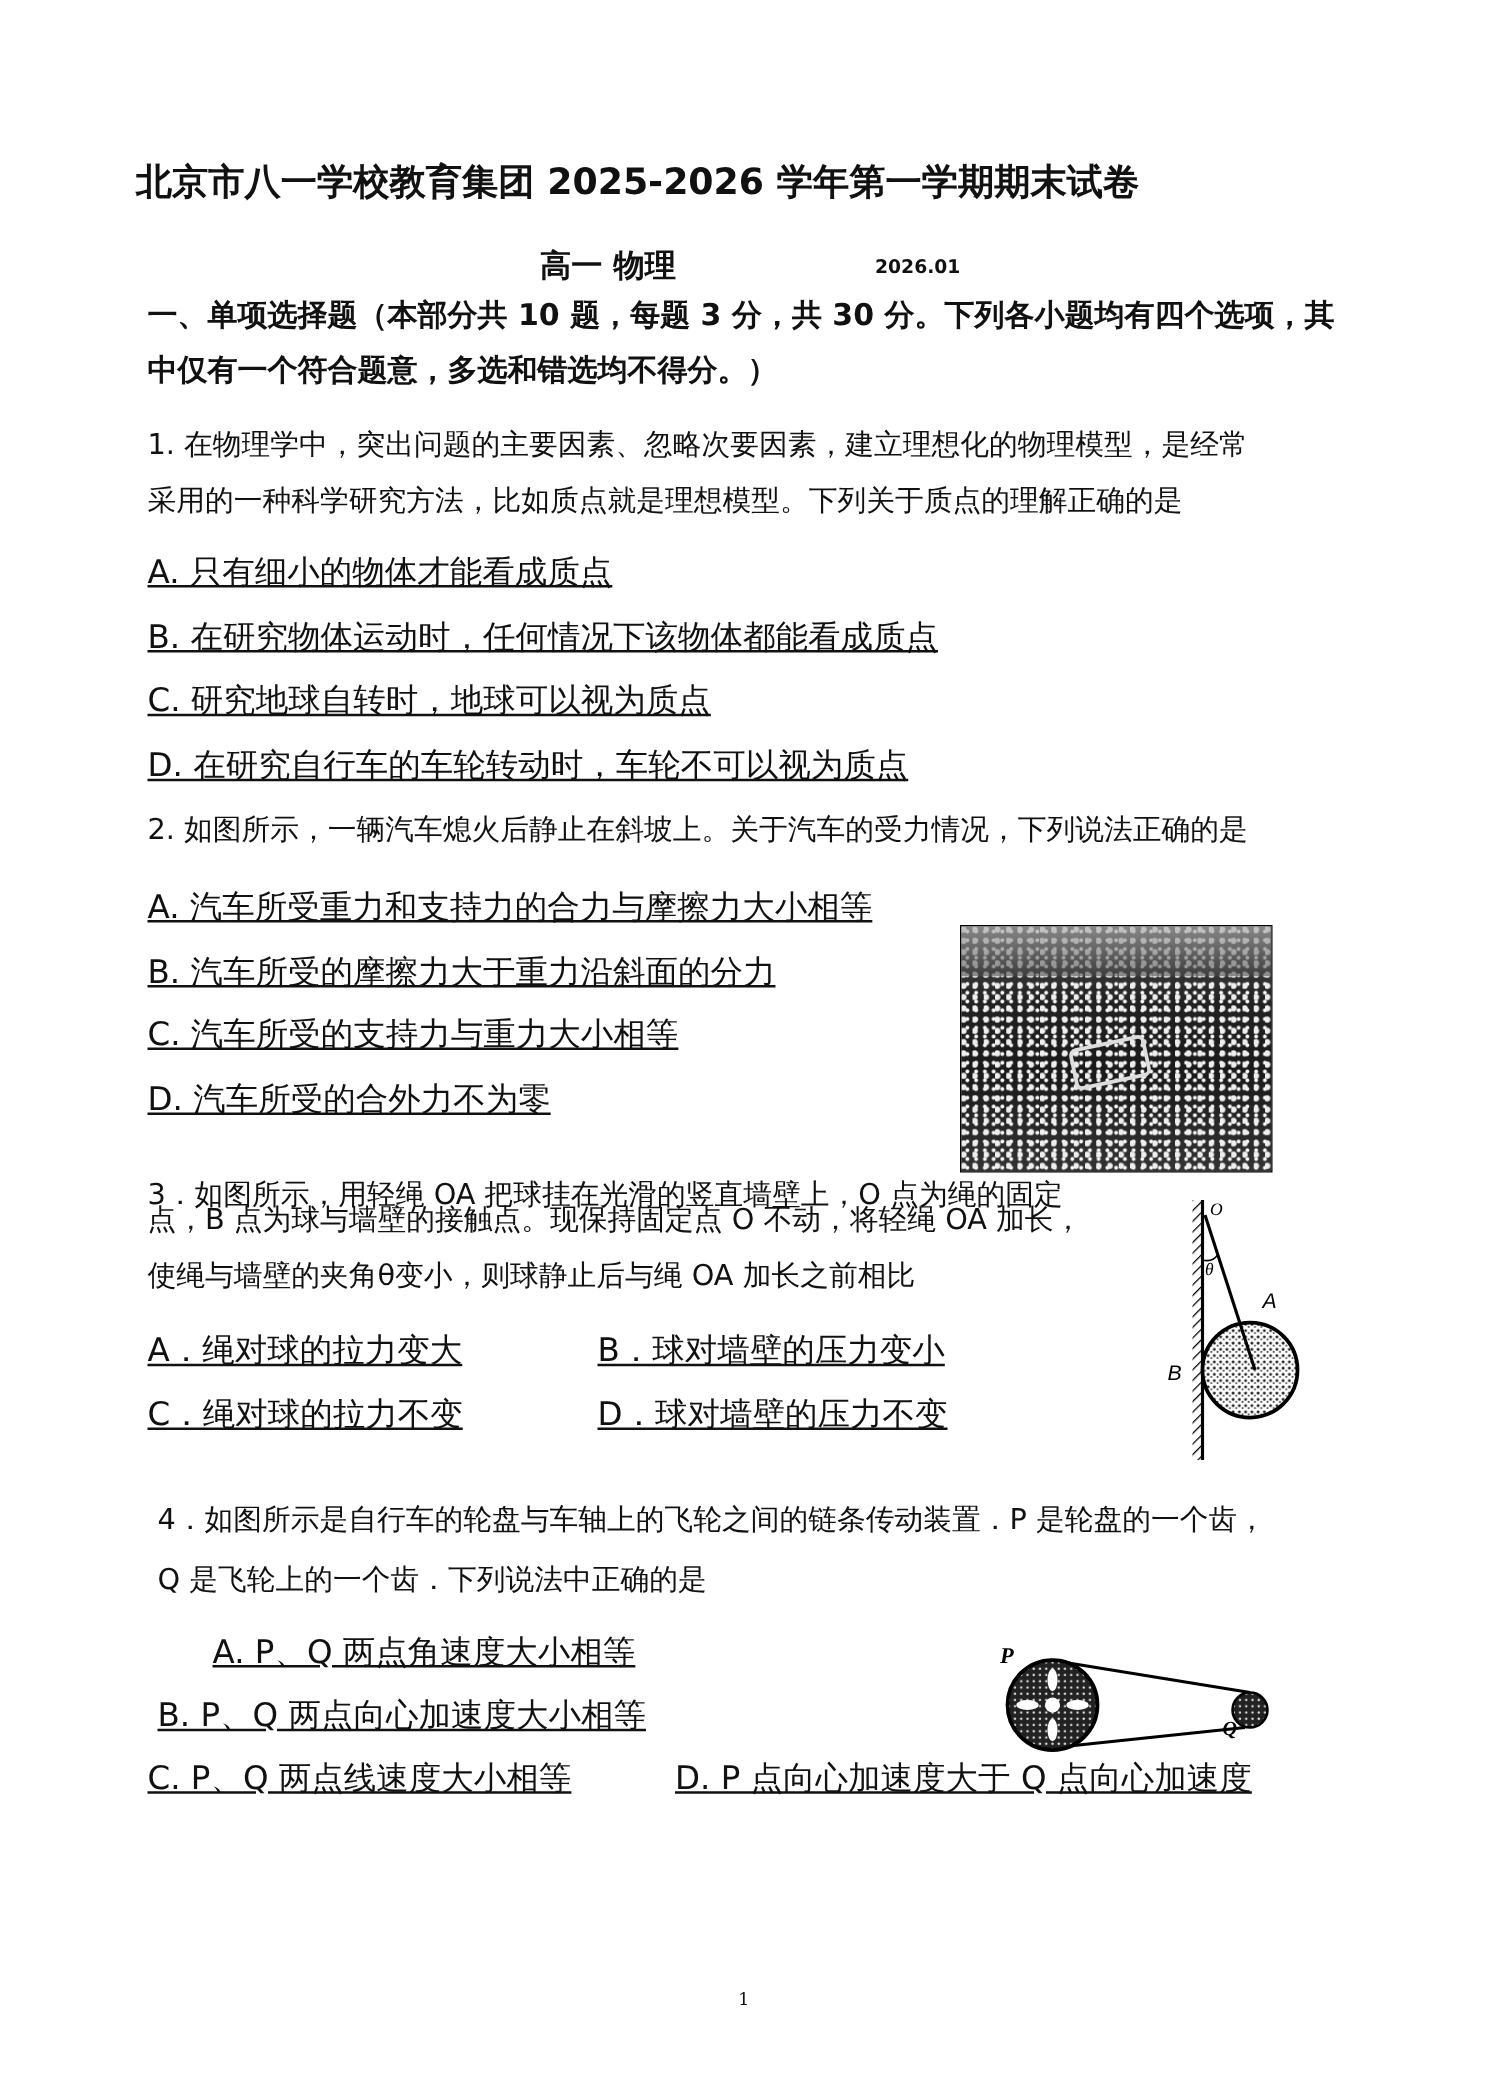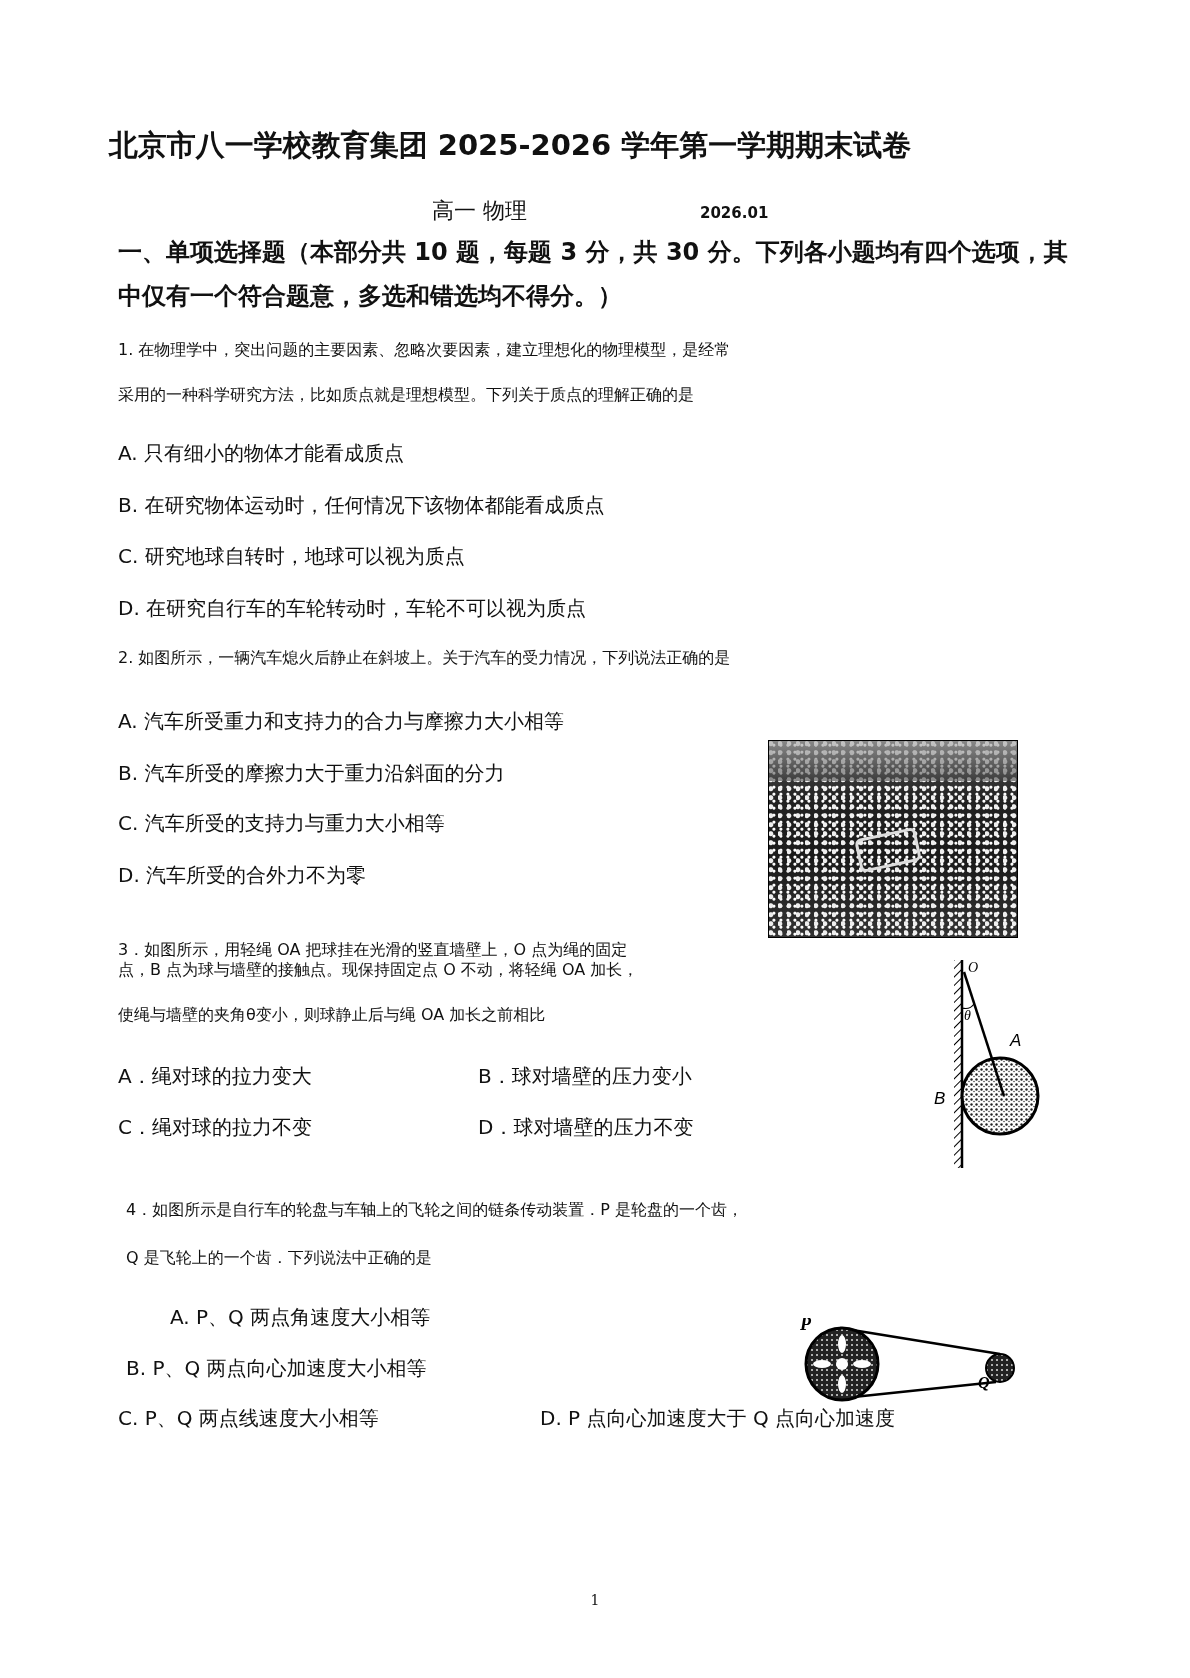"高一 物理" .subtitle { font-size: 22px -> 25px; font-weight: normal -> bold }
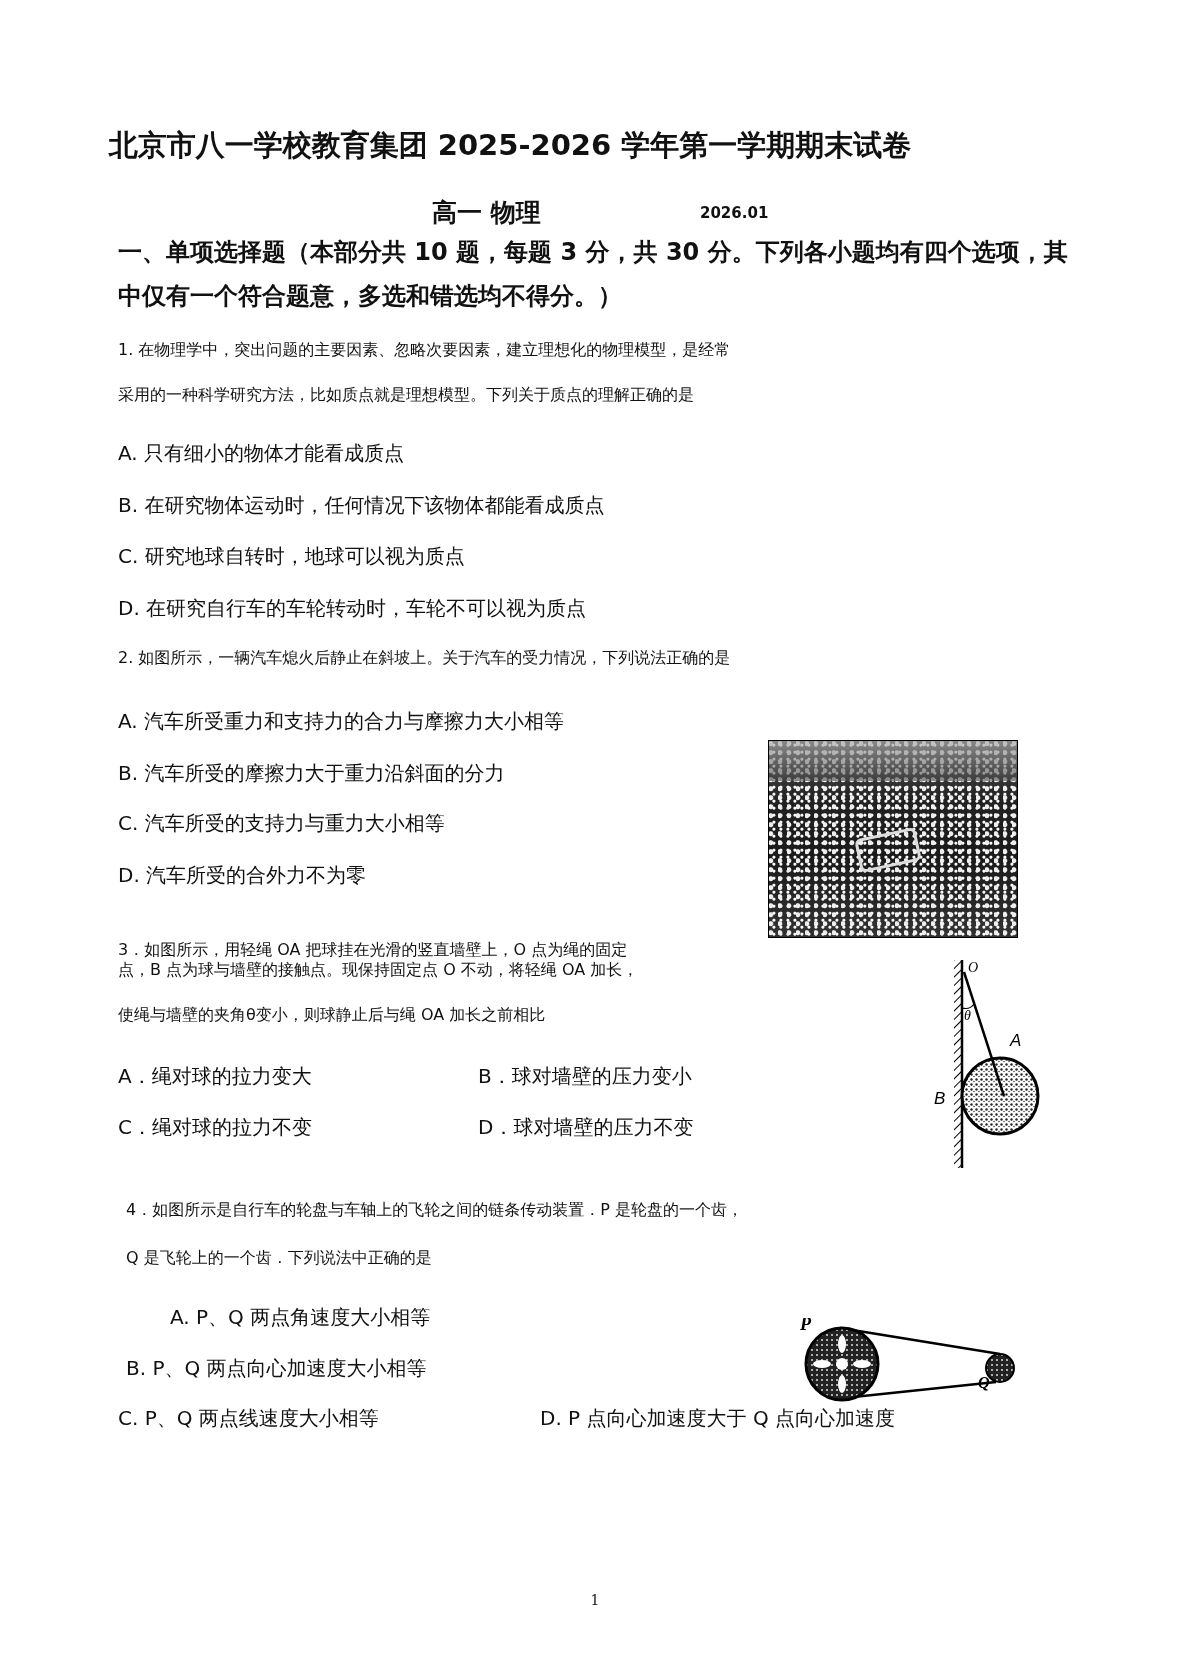"1. 在物理学中，突出问题的主要因素、忽略次要因素，建立理想化的物理模型，是经常" .q { font-size: 16px -> 23px }
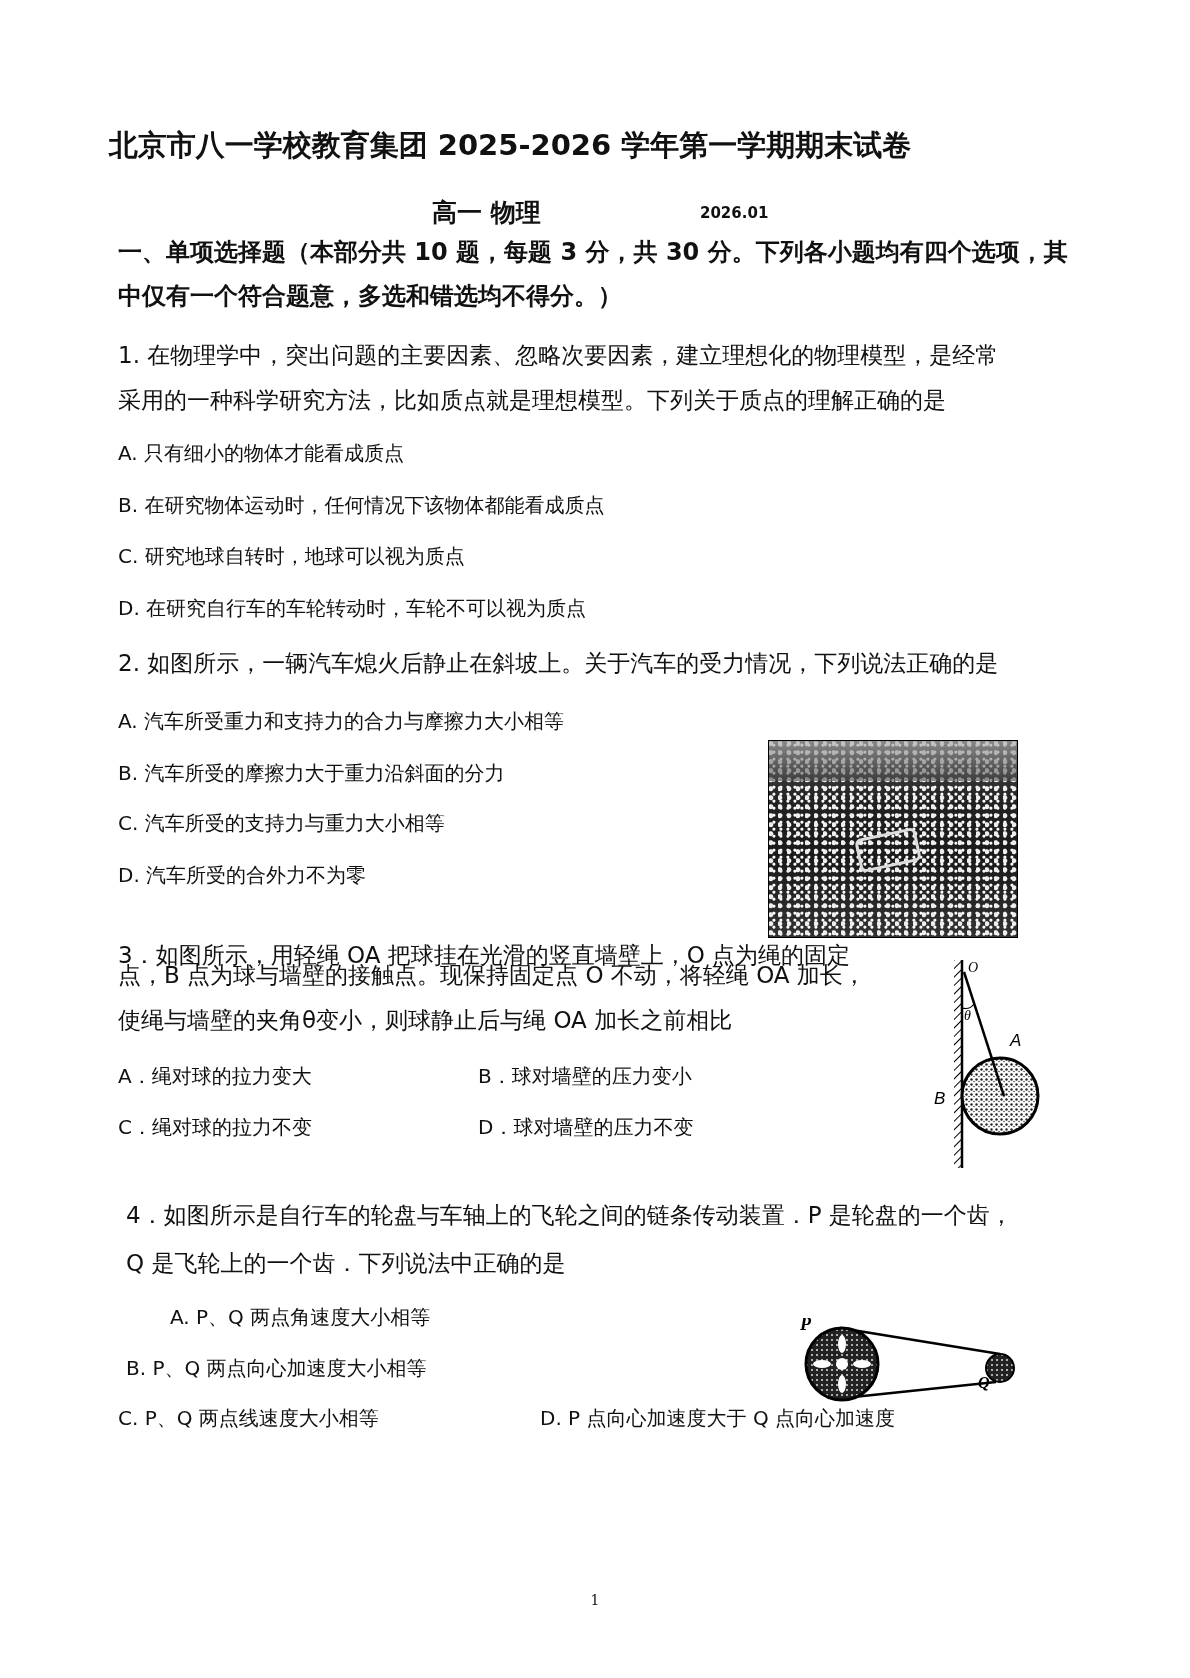"A. 只有细小的物体才能看成质点" .opt { font-size: 20px -> 26px; text-decoration: none -> underline }
